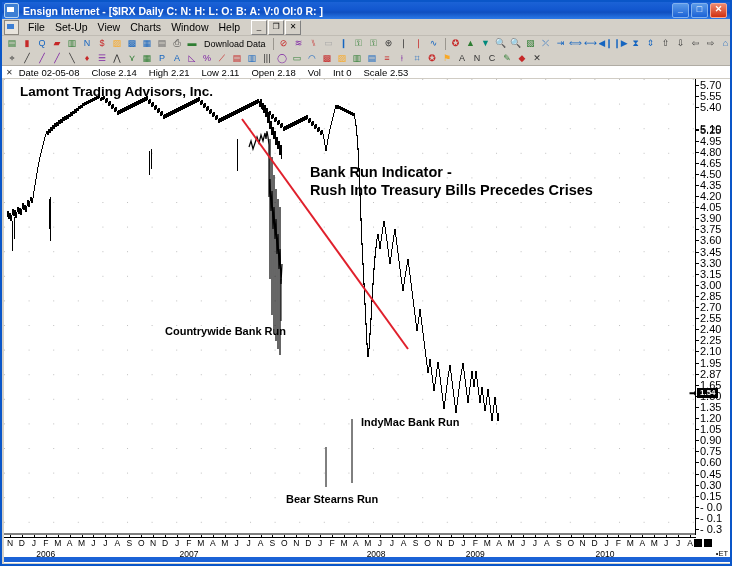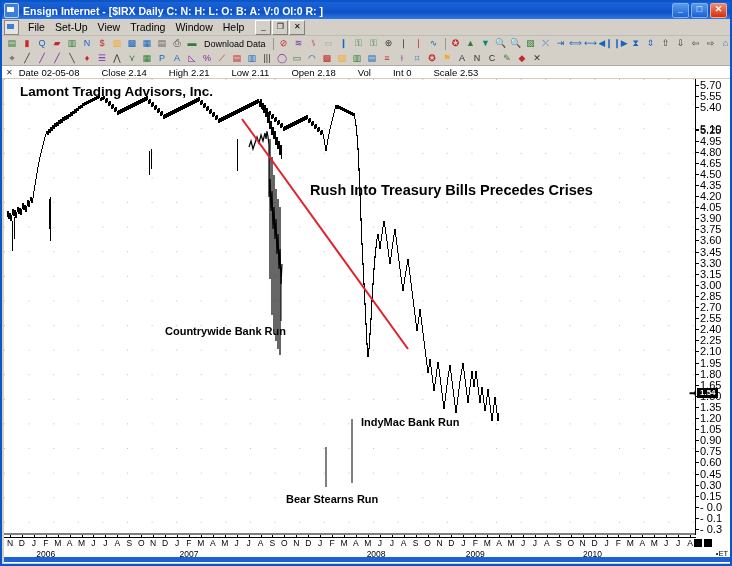"Trading" span.menu-item { text: Trading -> Charts }
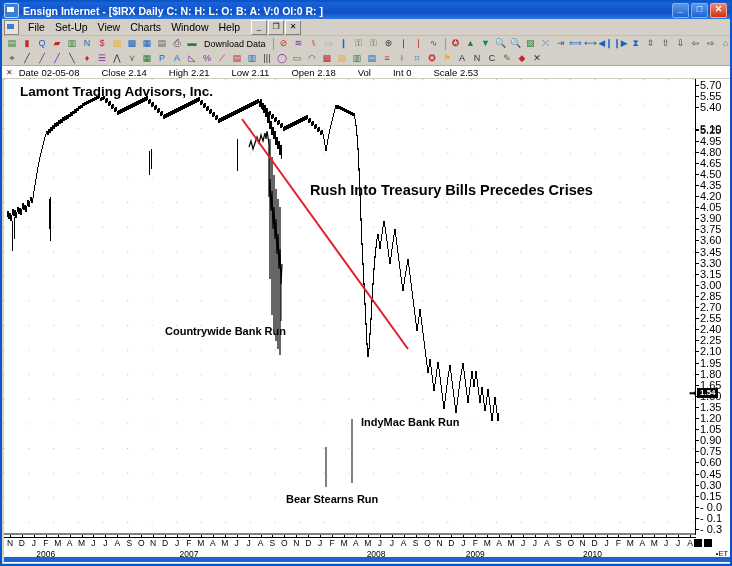"Date 02-05-08" #quote-bar .qf { margin-right: 22px -> 12px }
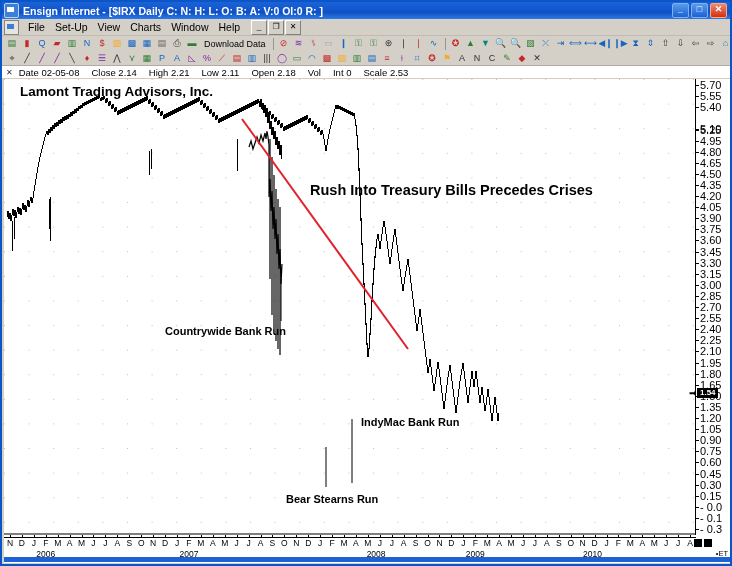"Bank Run Indicator -" span { html: none -> <span>Bank Run Indicator -</span> }
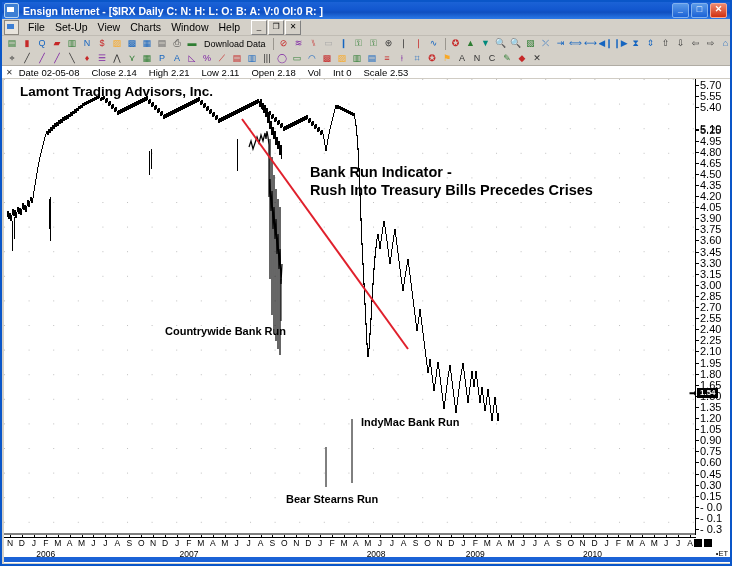"1.80" span.ytick { text: 1.80 -> 2.87 }
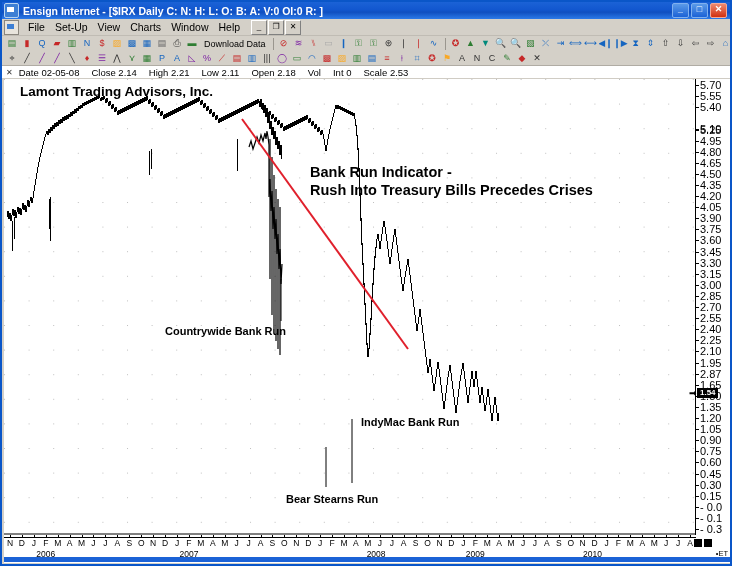"2010" span.yearlabel { left: 583px -> 601px; text-align: right -> none }
